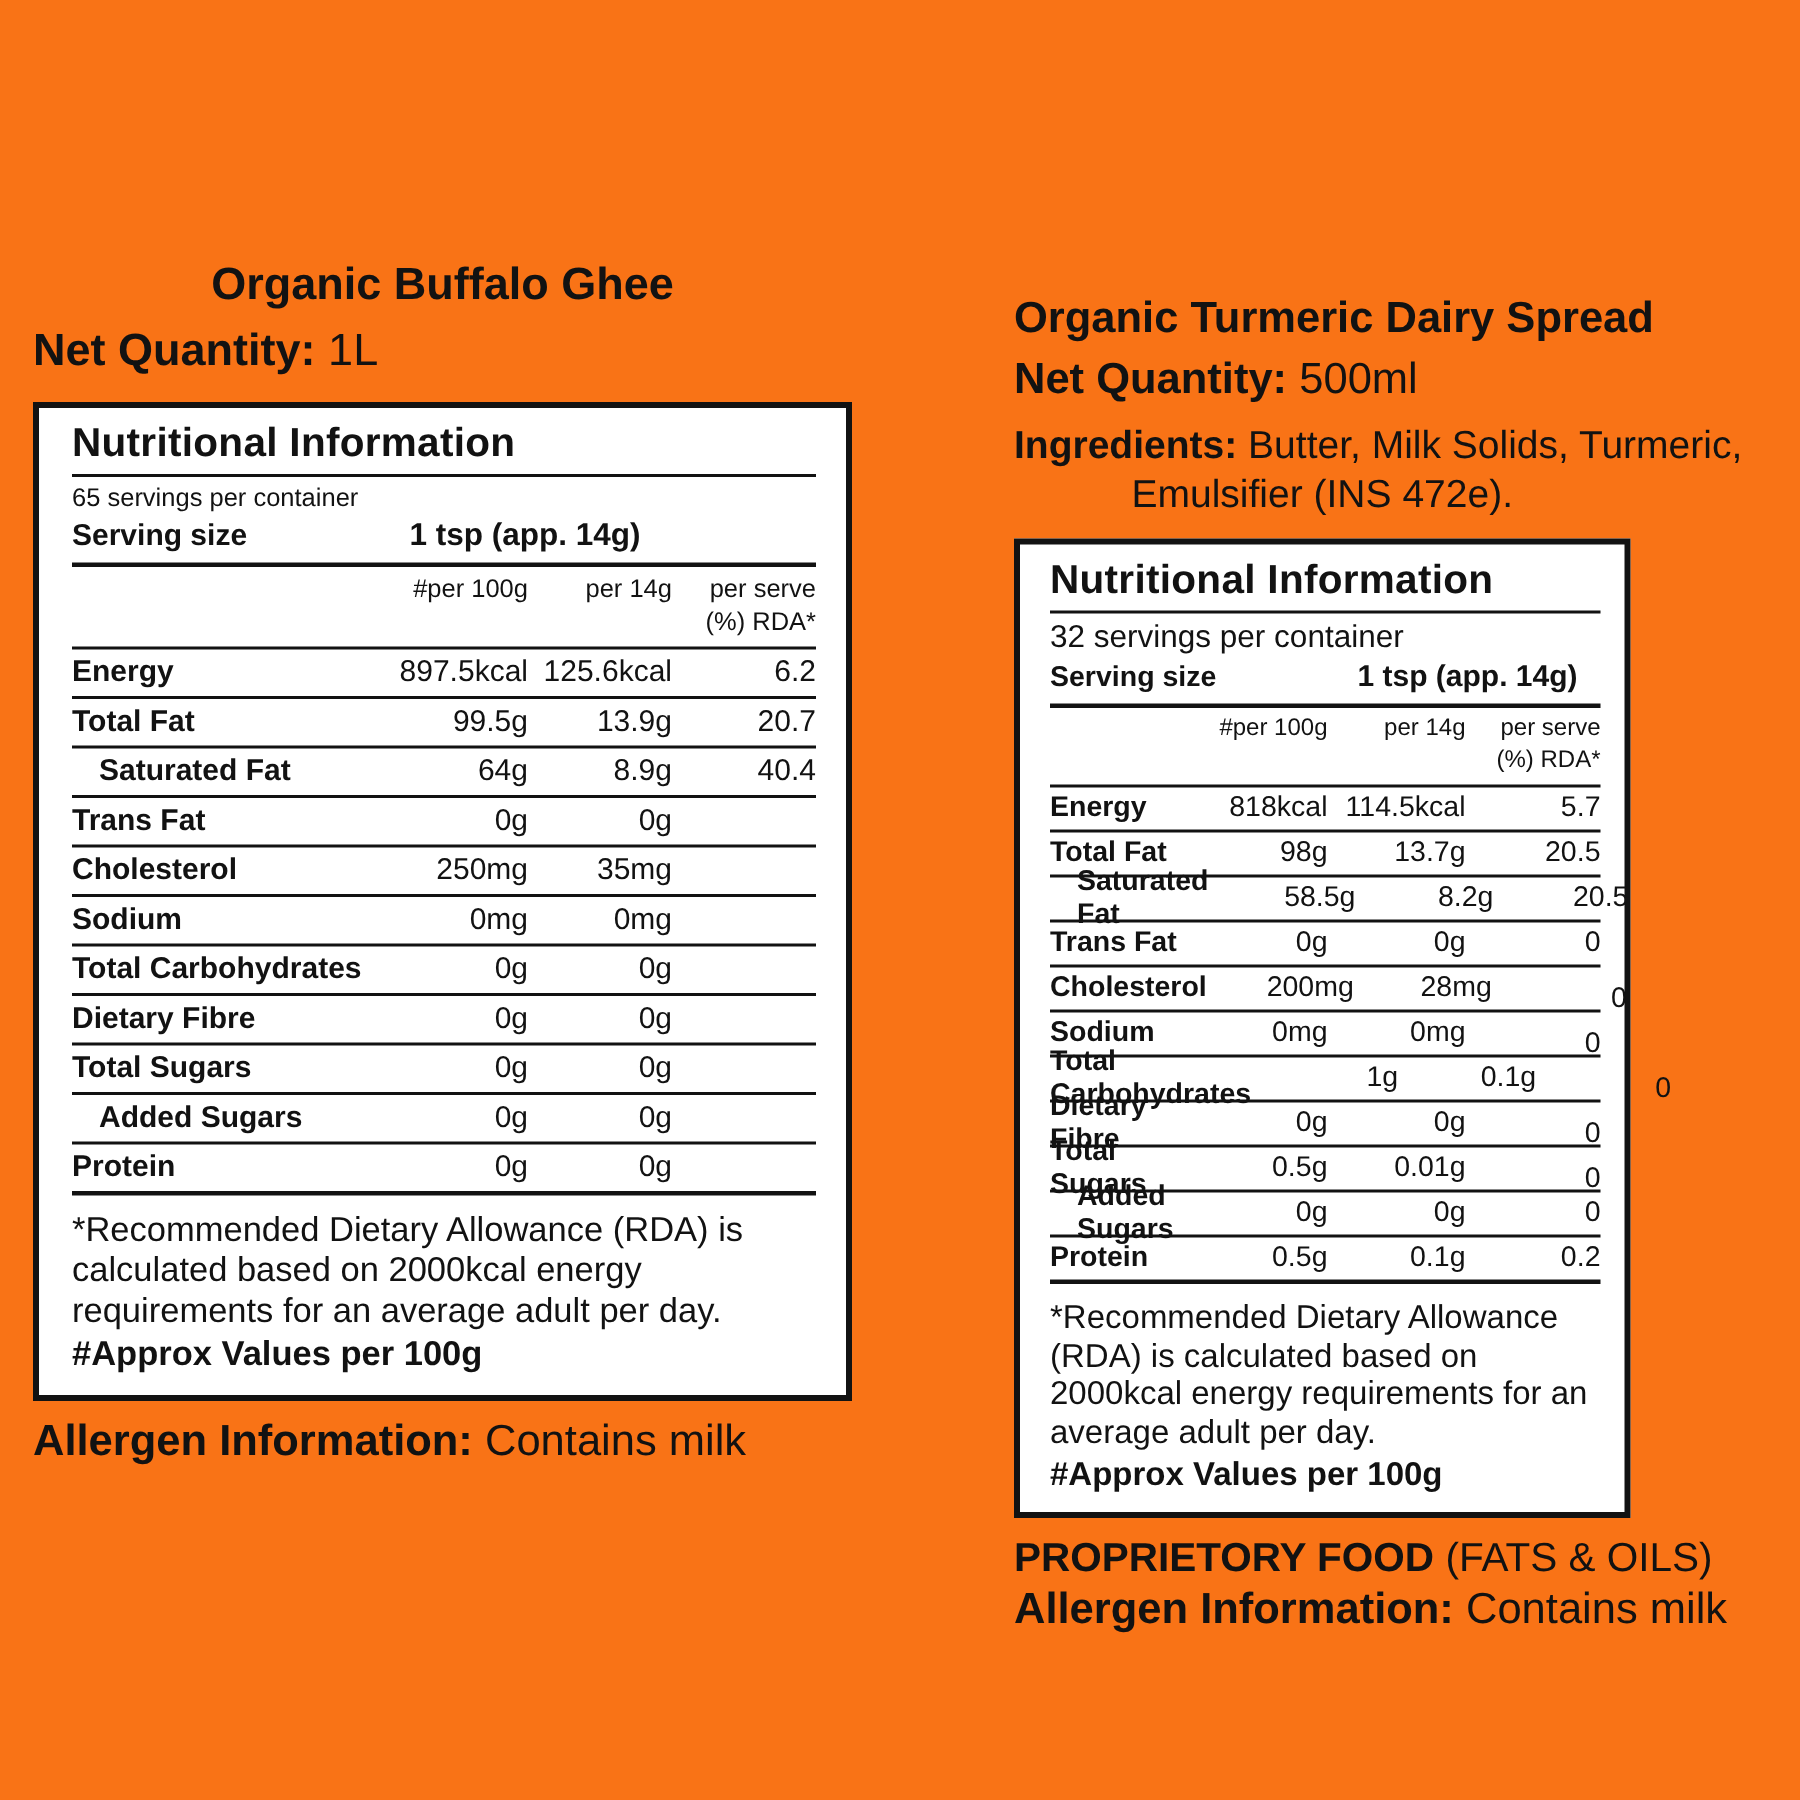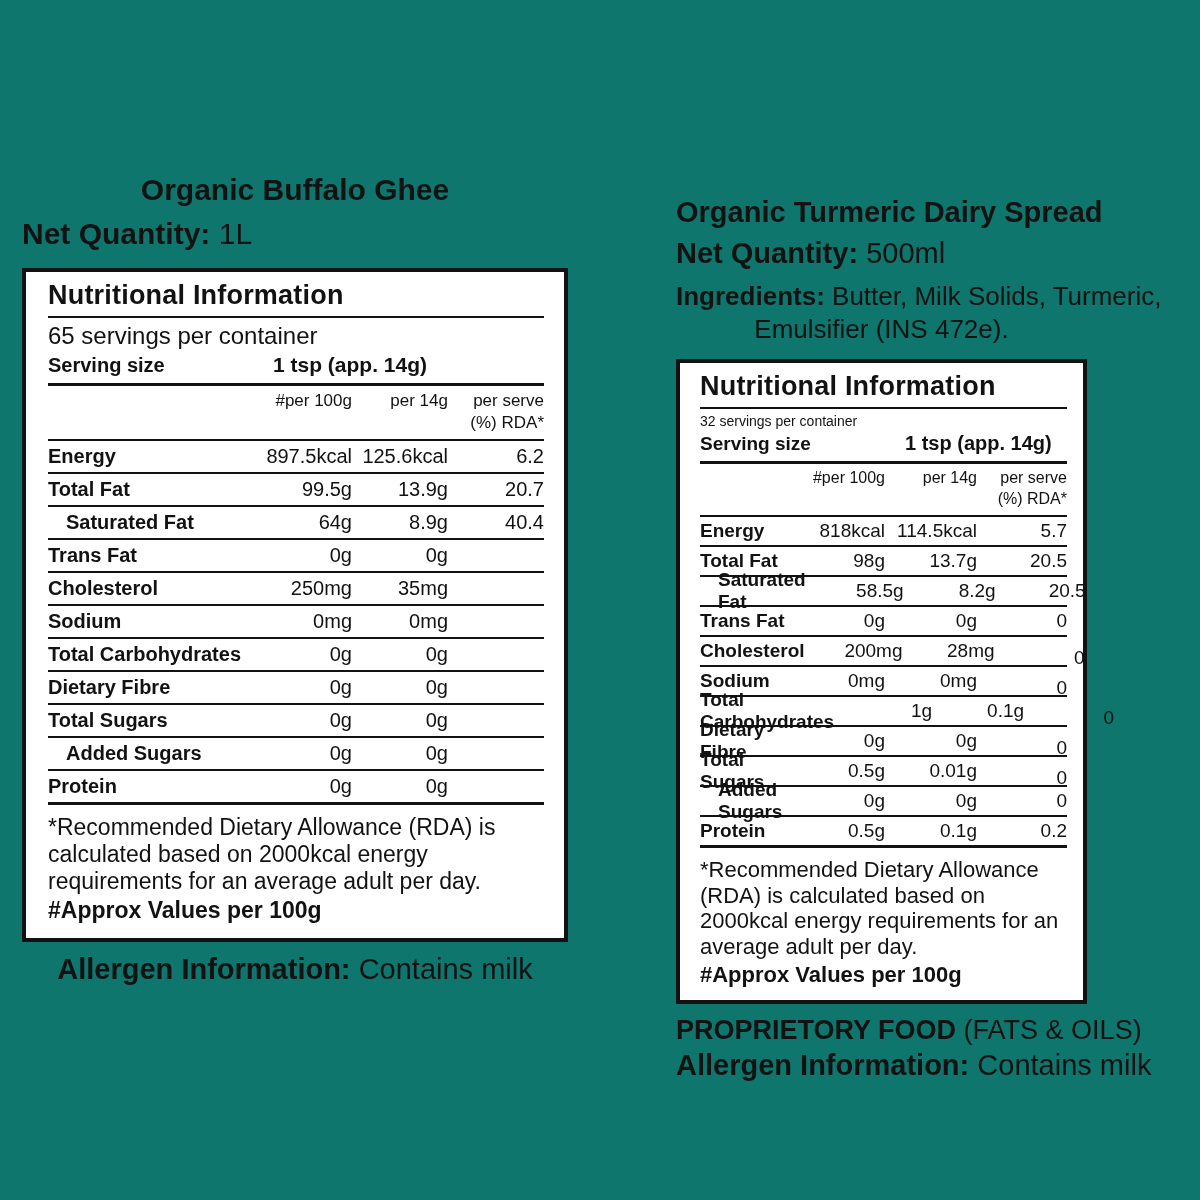"Organic Buffalo Ghee" .canvas { background: #0f766e -> #f97316 }
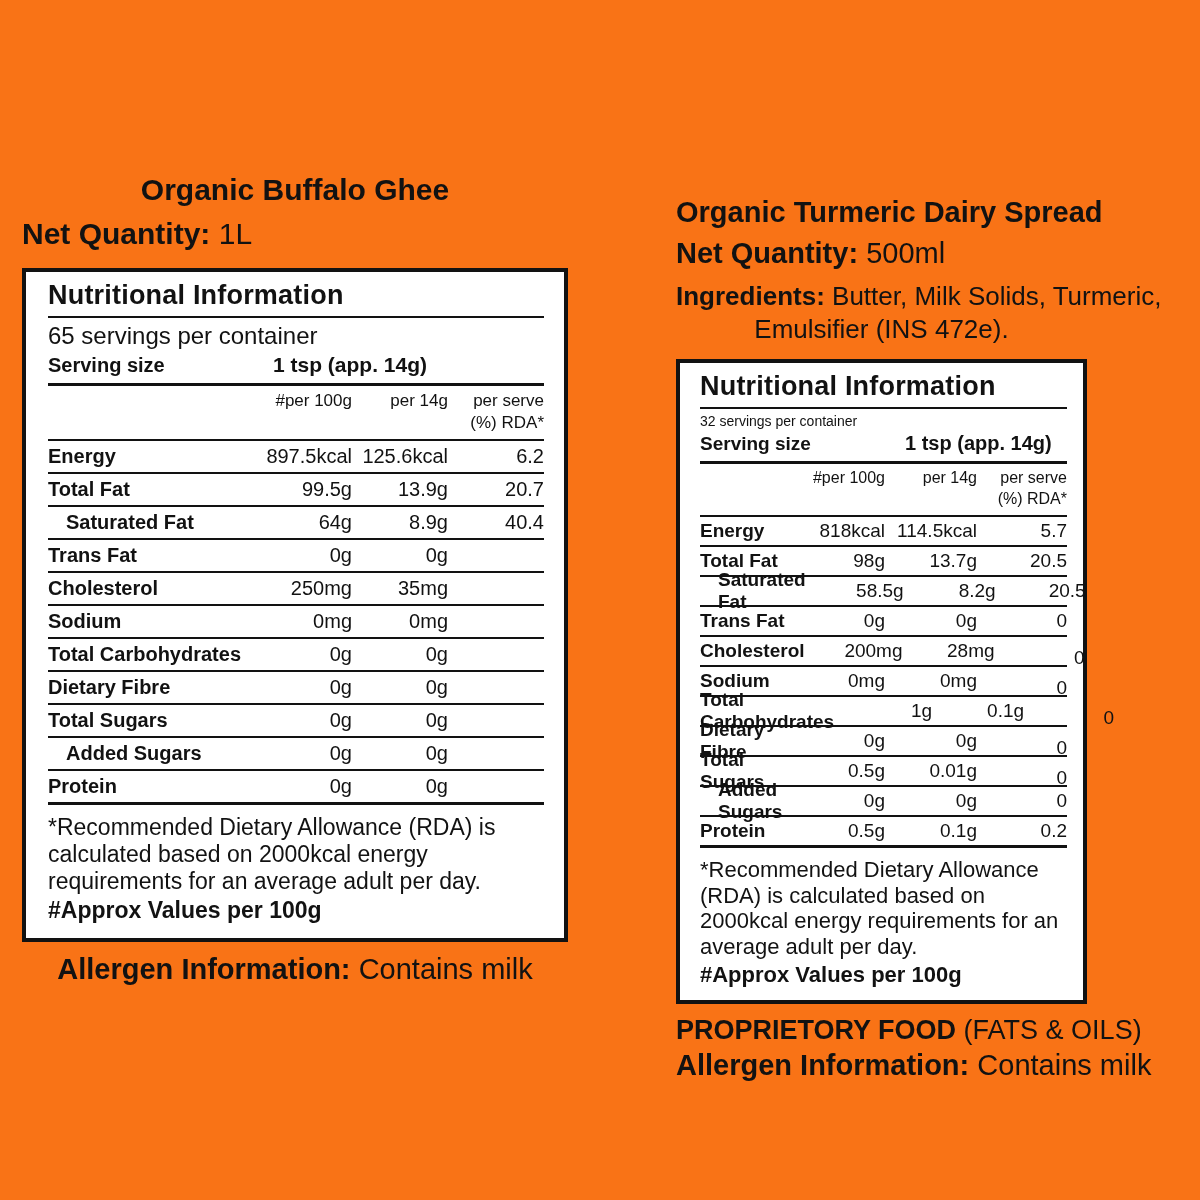"65 servings per container" .servings { font-size: 24px -> 17px }
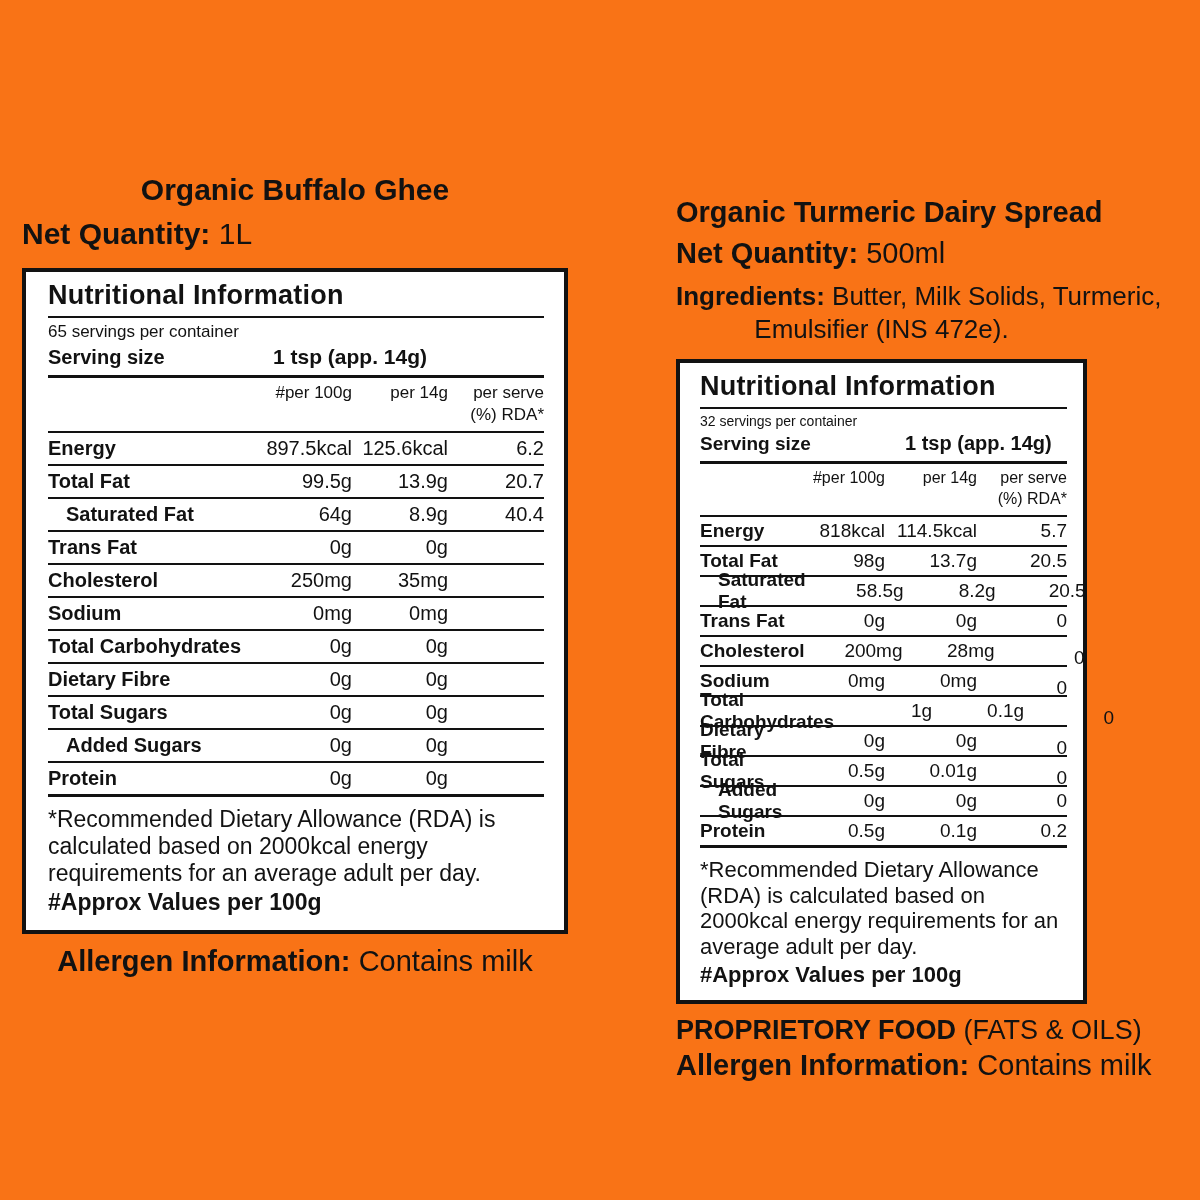"32 servings per container" .col-right .servings { font-size: 14px -> 21px }
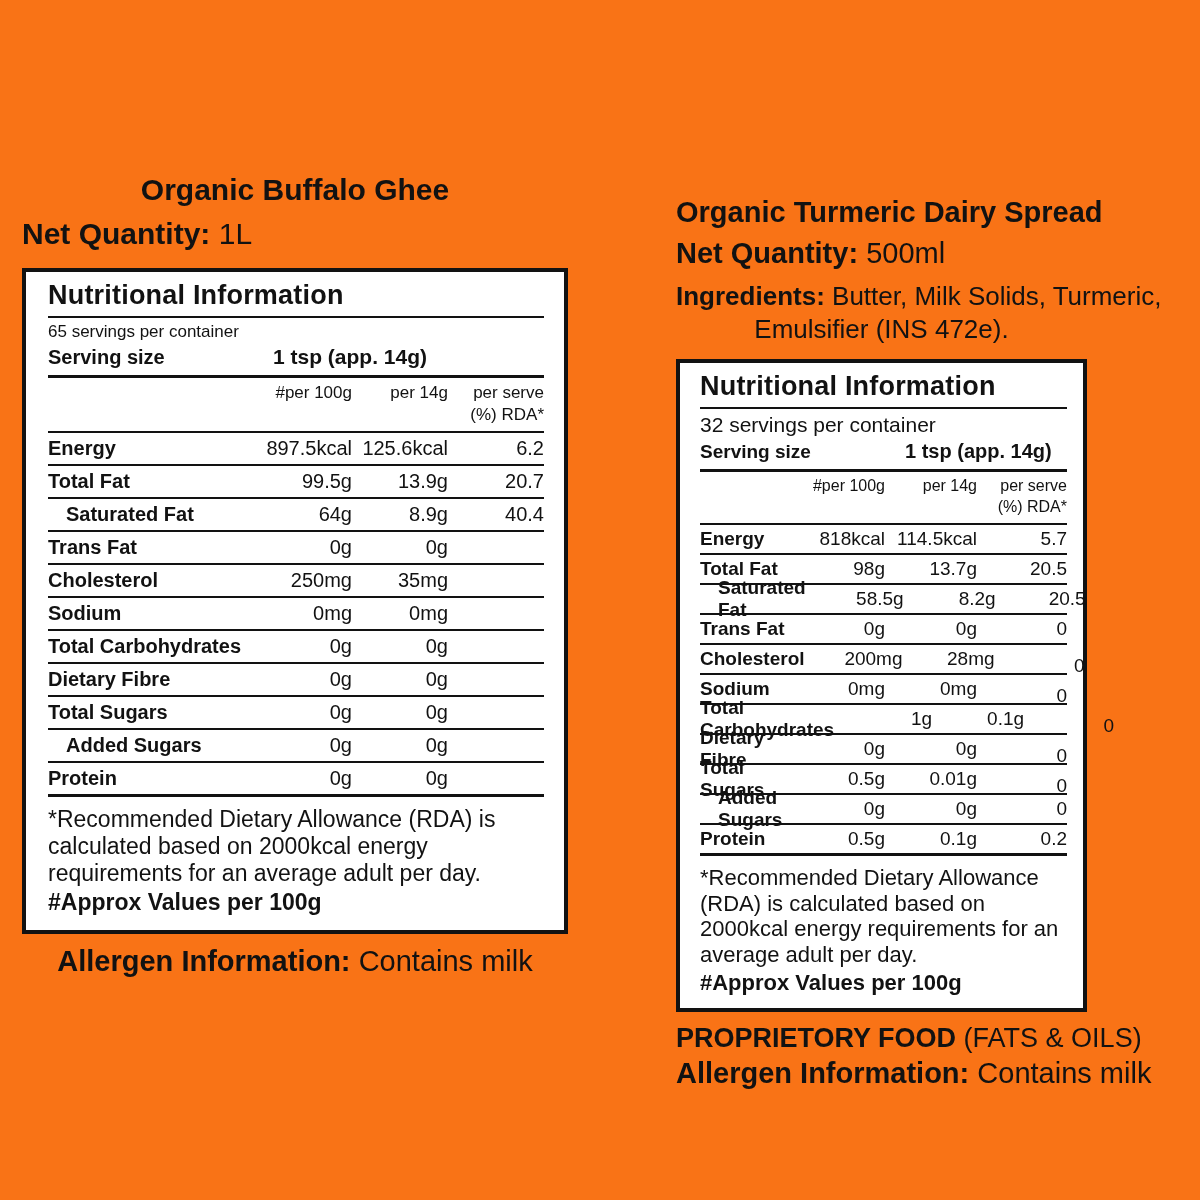"Allergen Information: Contains milk" .allergen { text-align: center -> left }
